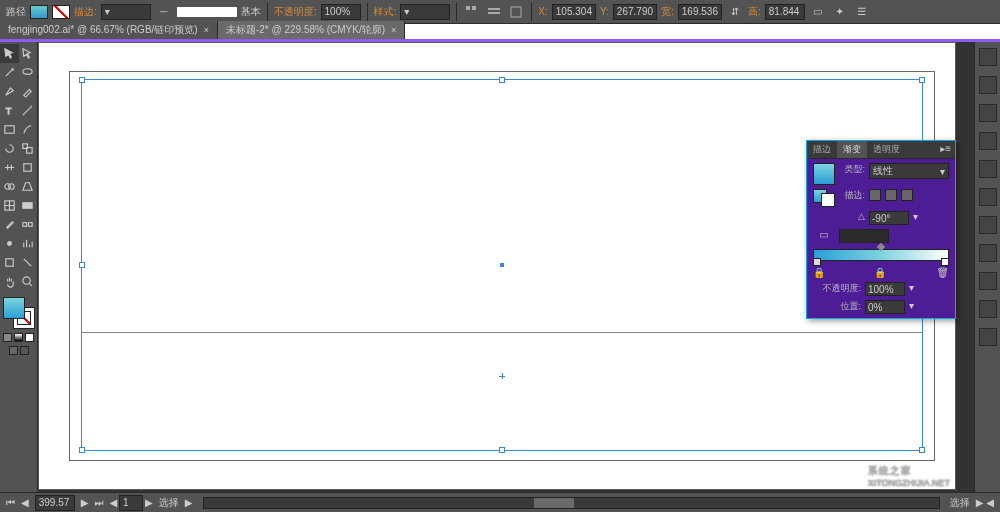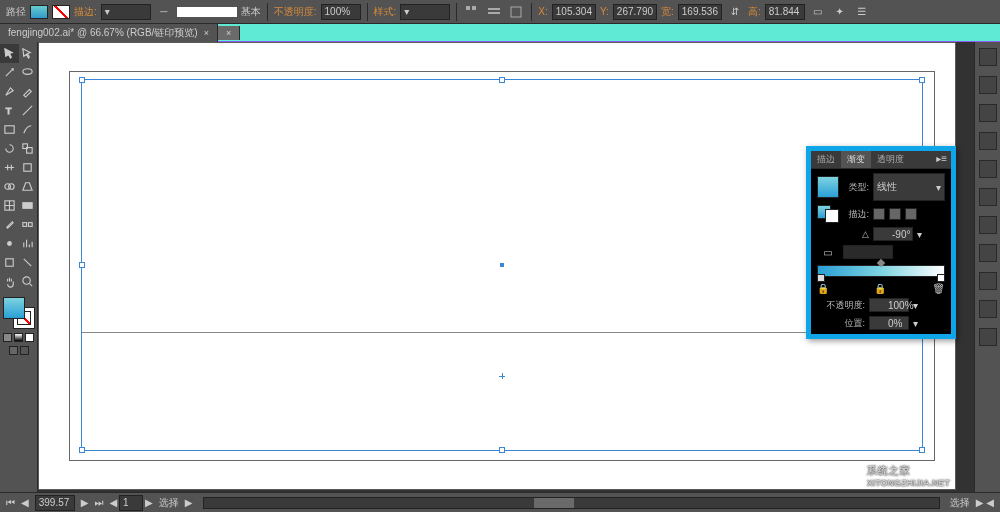"fengjing002.ai* @ 66.67% (RGB/链印预览)" .tabbar { align-items: center -> flex-end; background: #5eead4 -> #ffffff; border-bottom: 1px solid #8b5cf6 -> 3px solid #8b5cf6 }
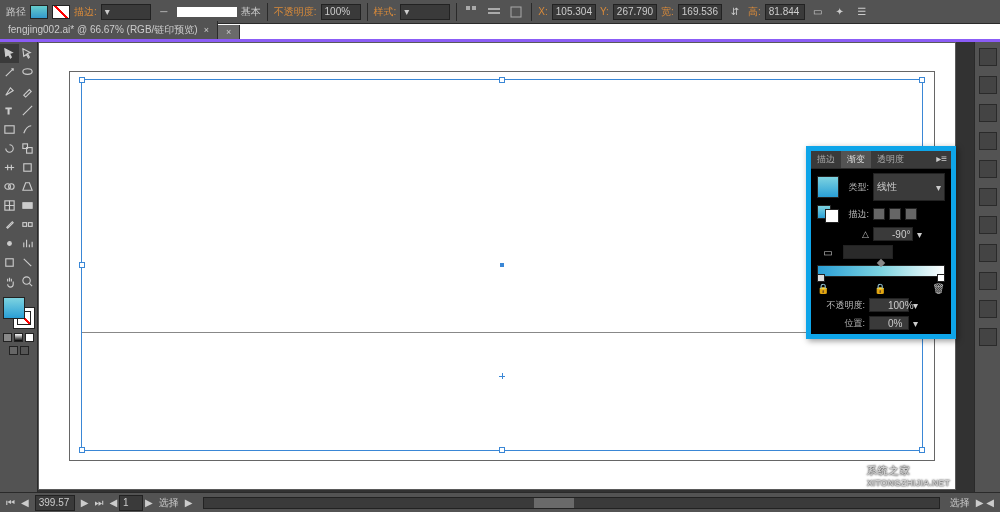"未标题-2* @ 229.58% (CMYK/轮廓)" span { html: none -> <span>未标题-2* @ 229.58% (CMYK/轮廓)</span> }
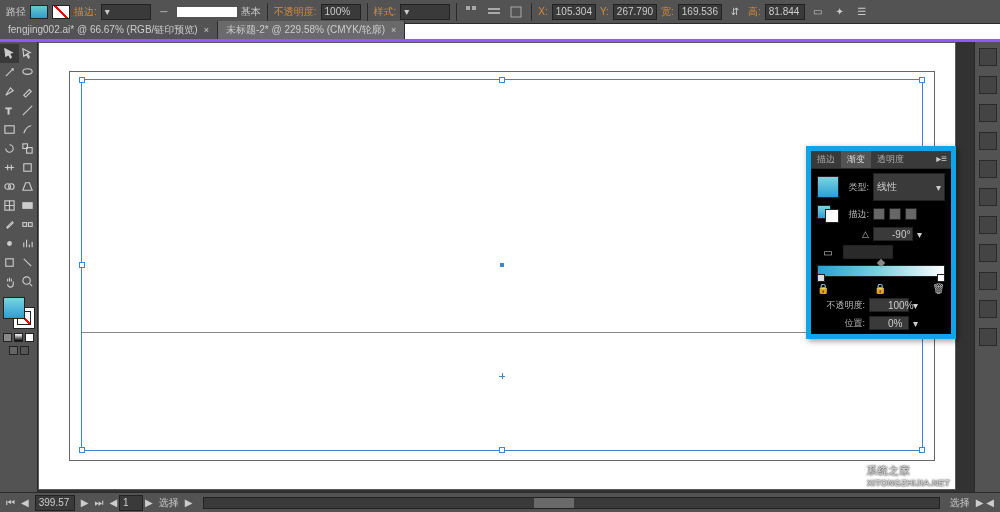"描边" .grad-panel { background: #000000 -> #4c1d95; border: 5px solid #0ea5e9 -> 1px solid #0ea5e9; top: 146px -> 140px }
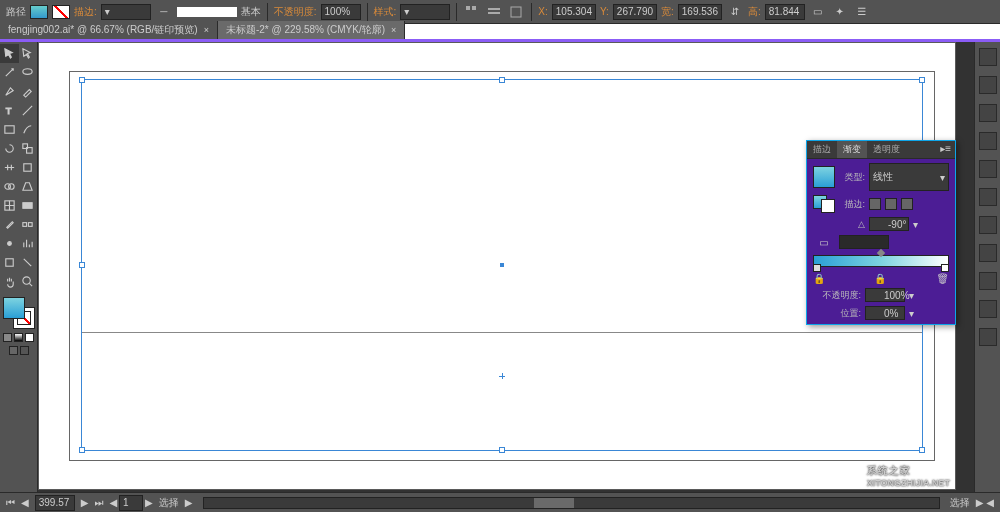"类型:" .gp-row { align-items: center -> none }
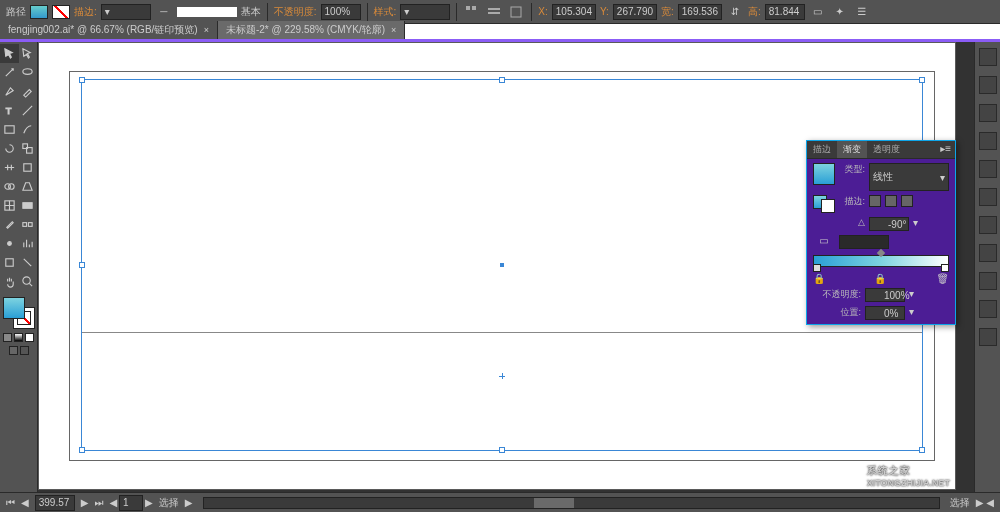"线性" .gp-select { height: 28px -> 16px }
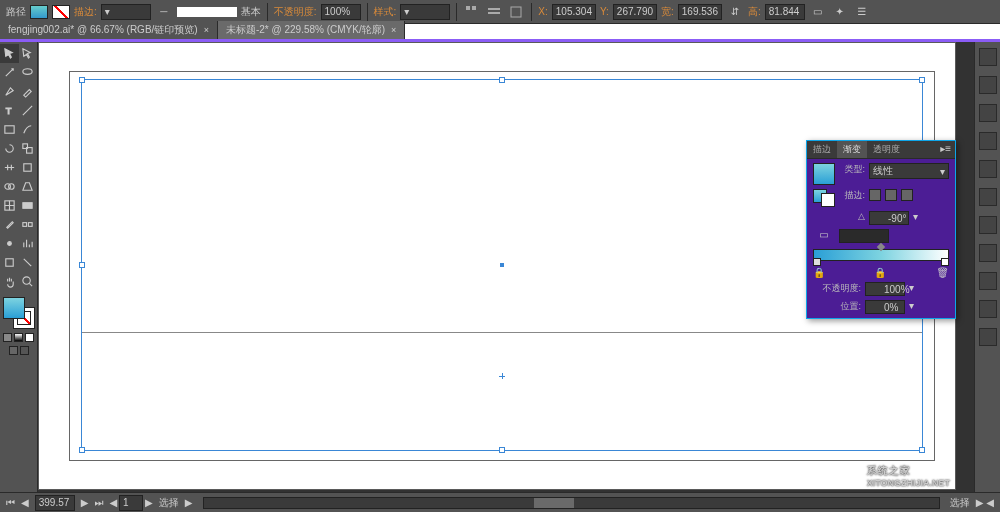"-90°" .gp-angle-input { padding: 0 18px -> 0 2px }
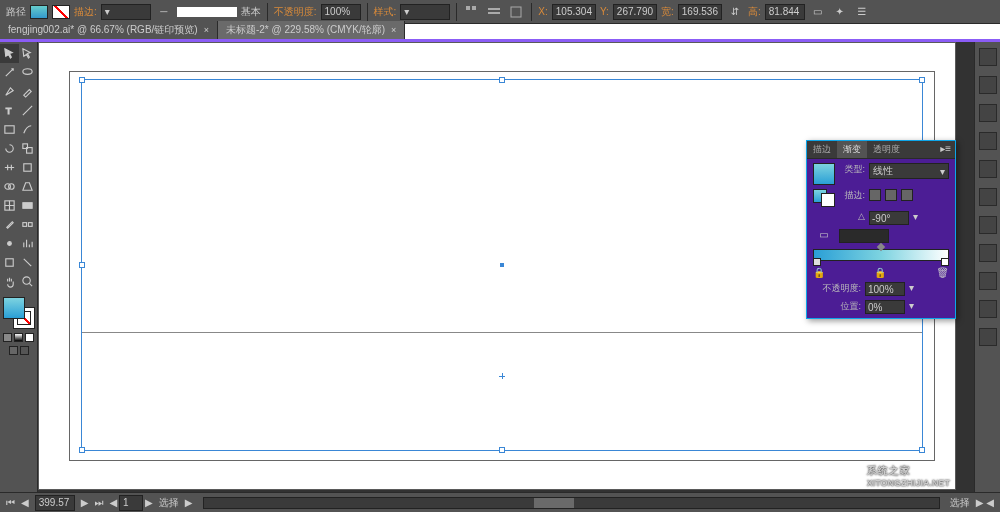"系统之家" .watermark { font-weight: bold -> normal }
